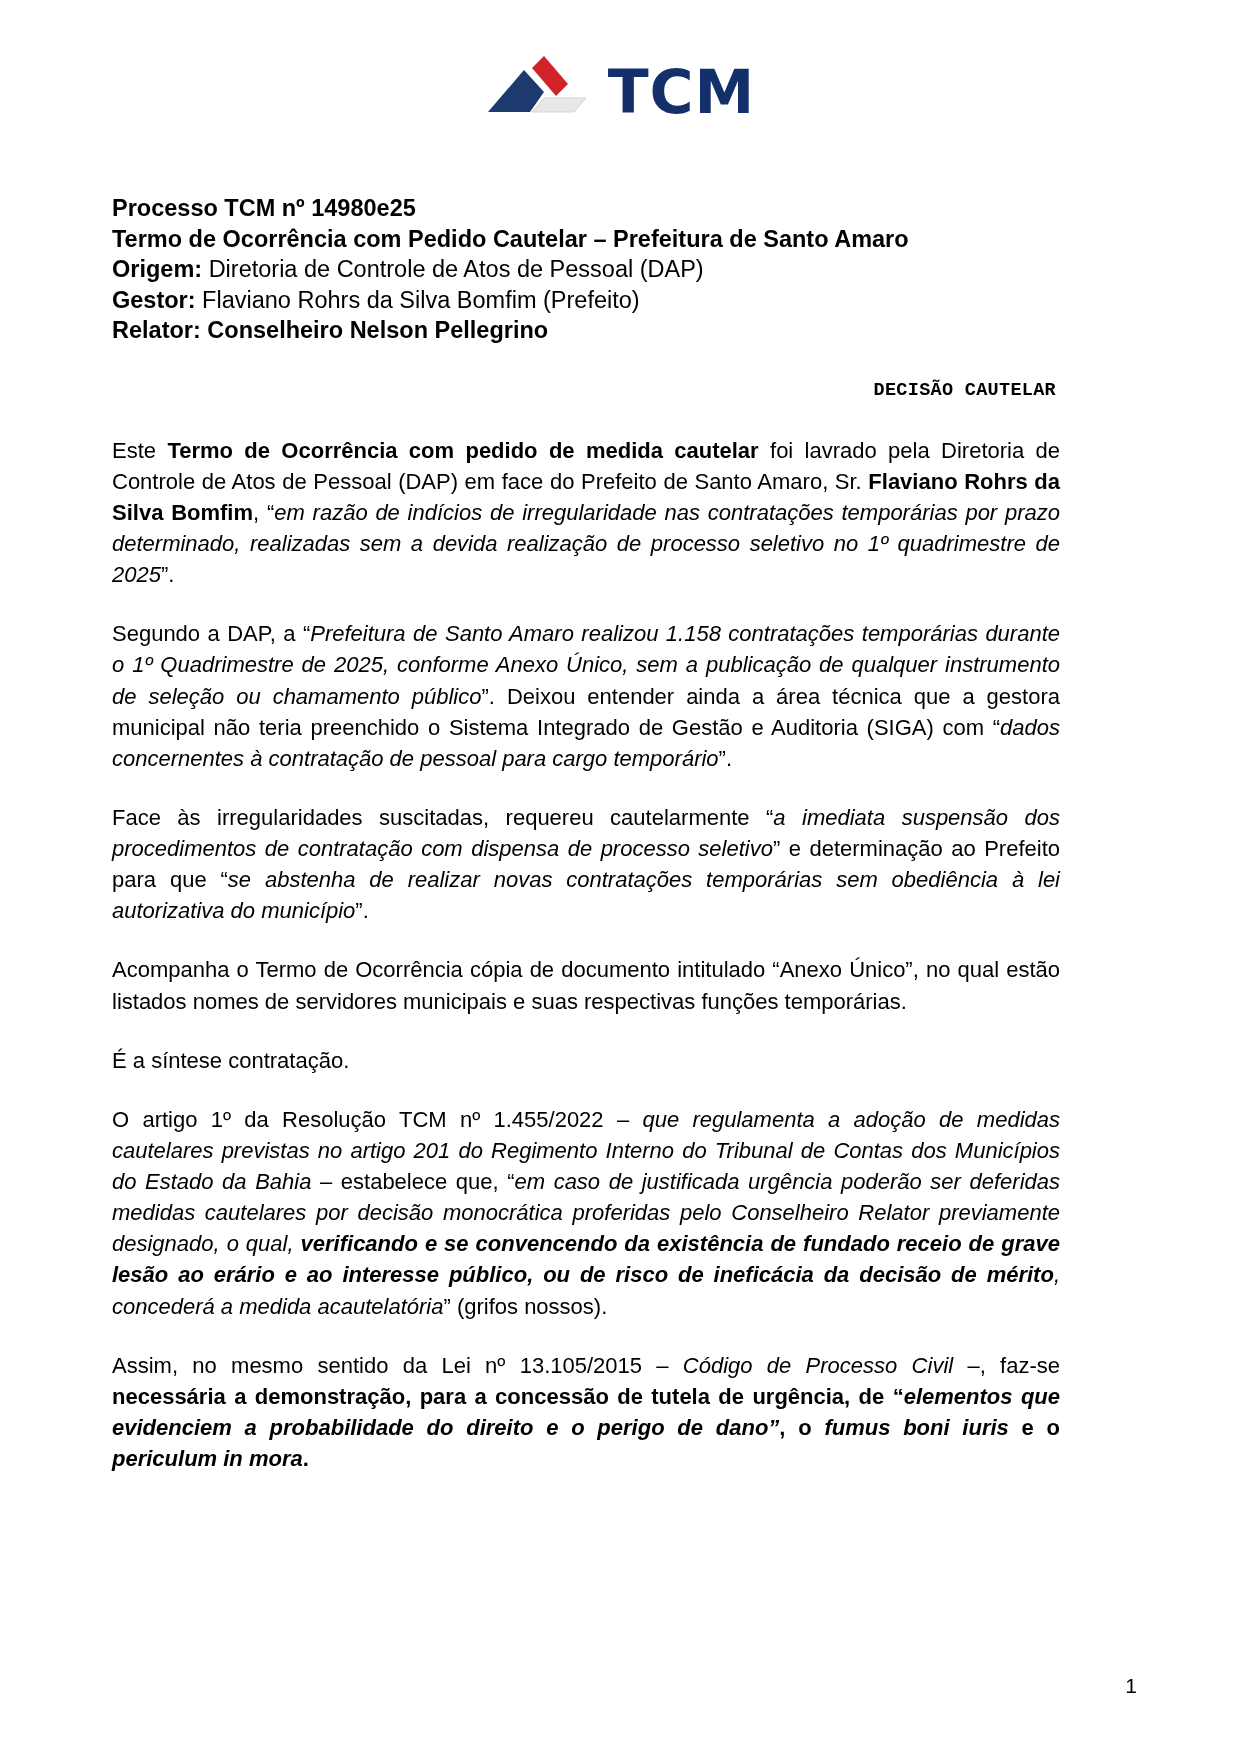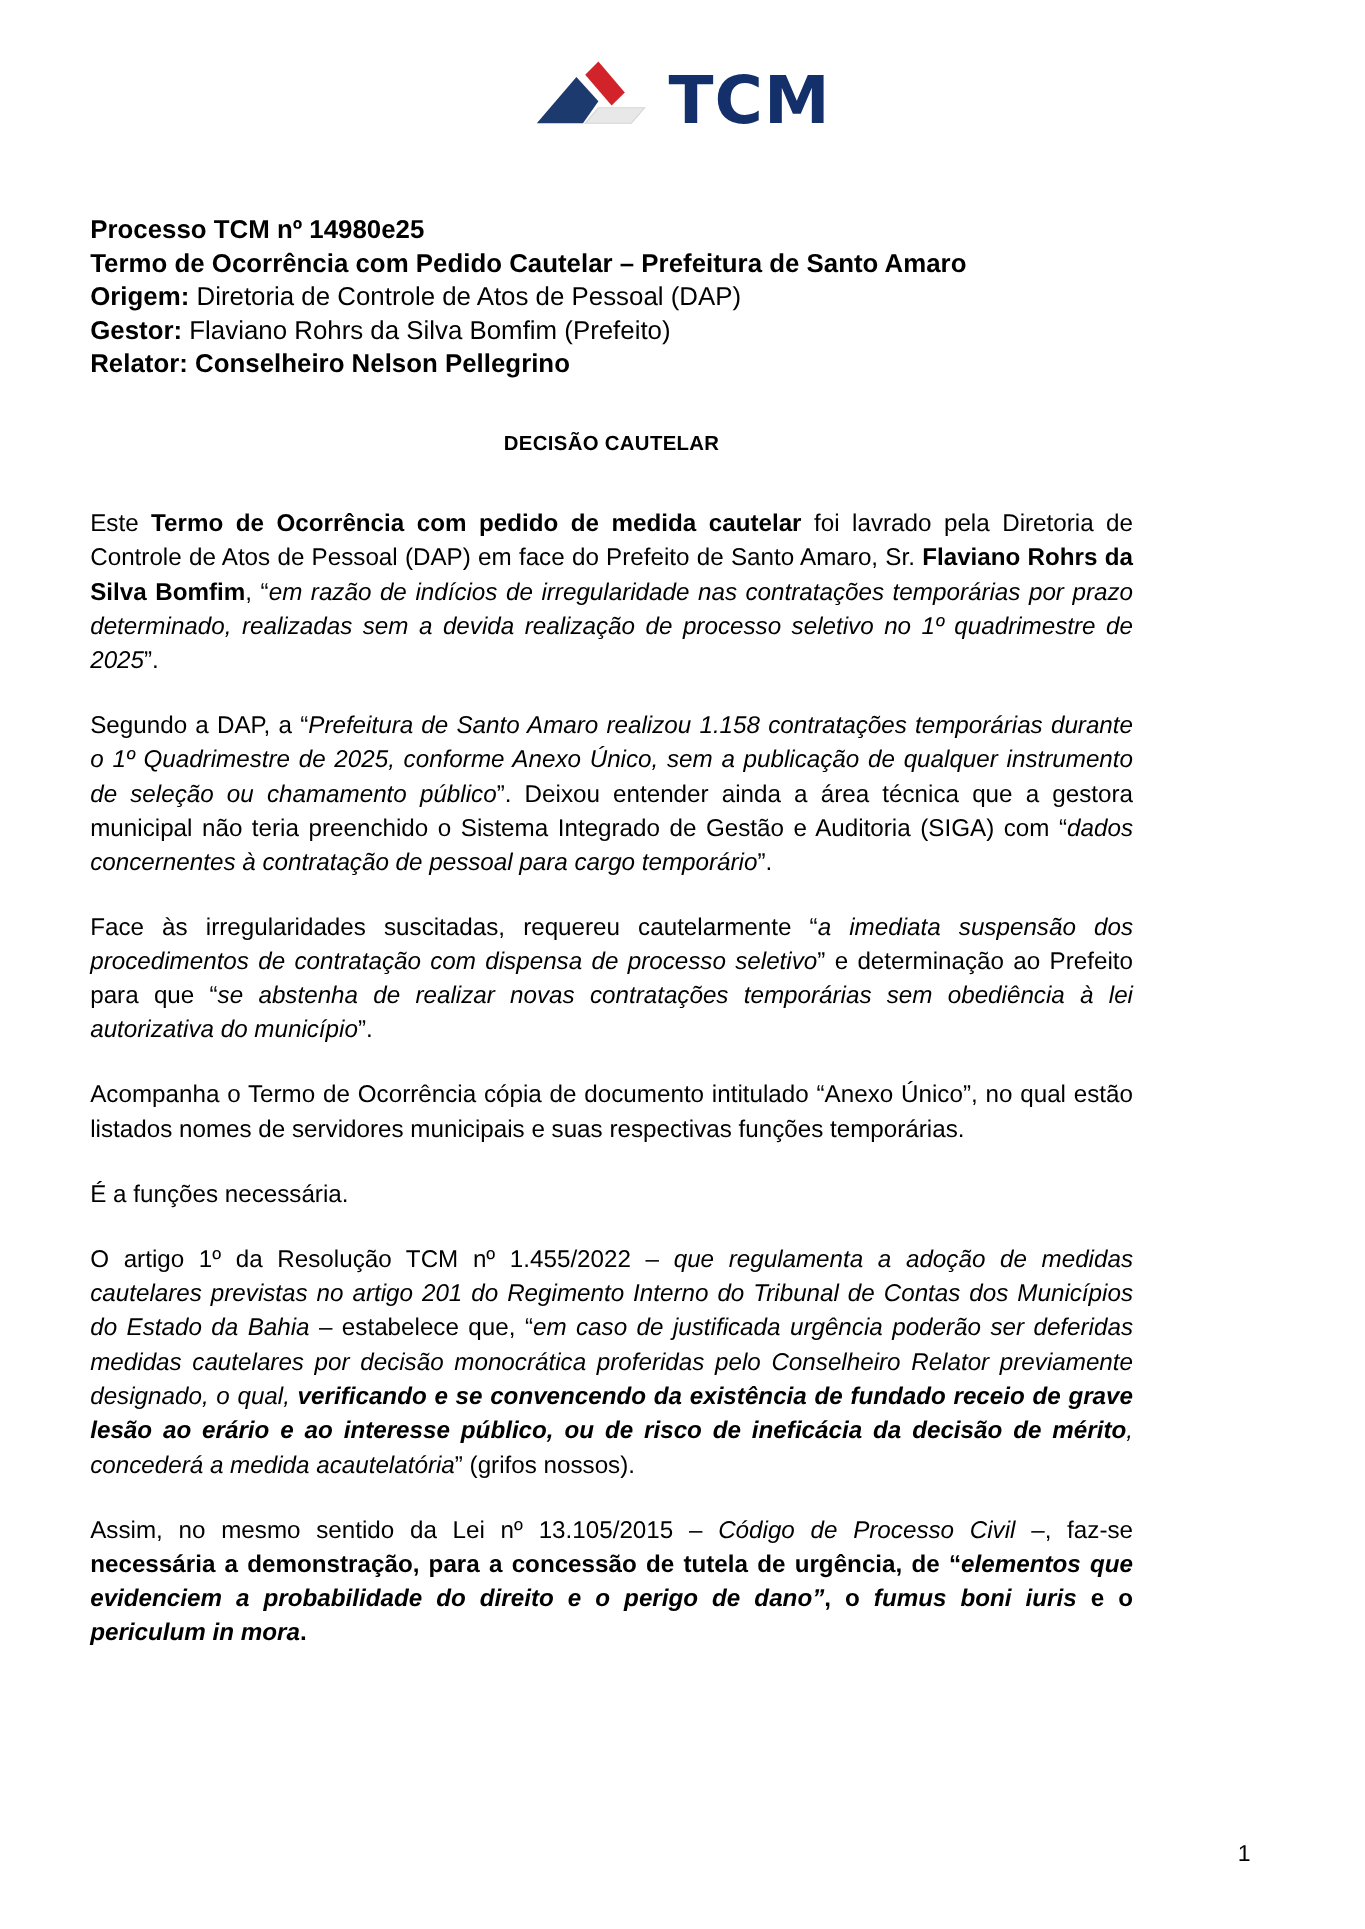"Processo TCM nº 14980e25" .doc { left: 82px -> 112px }
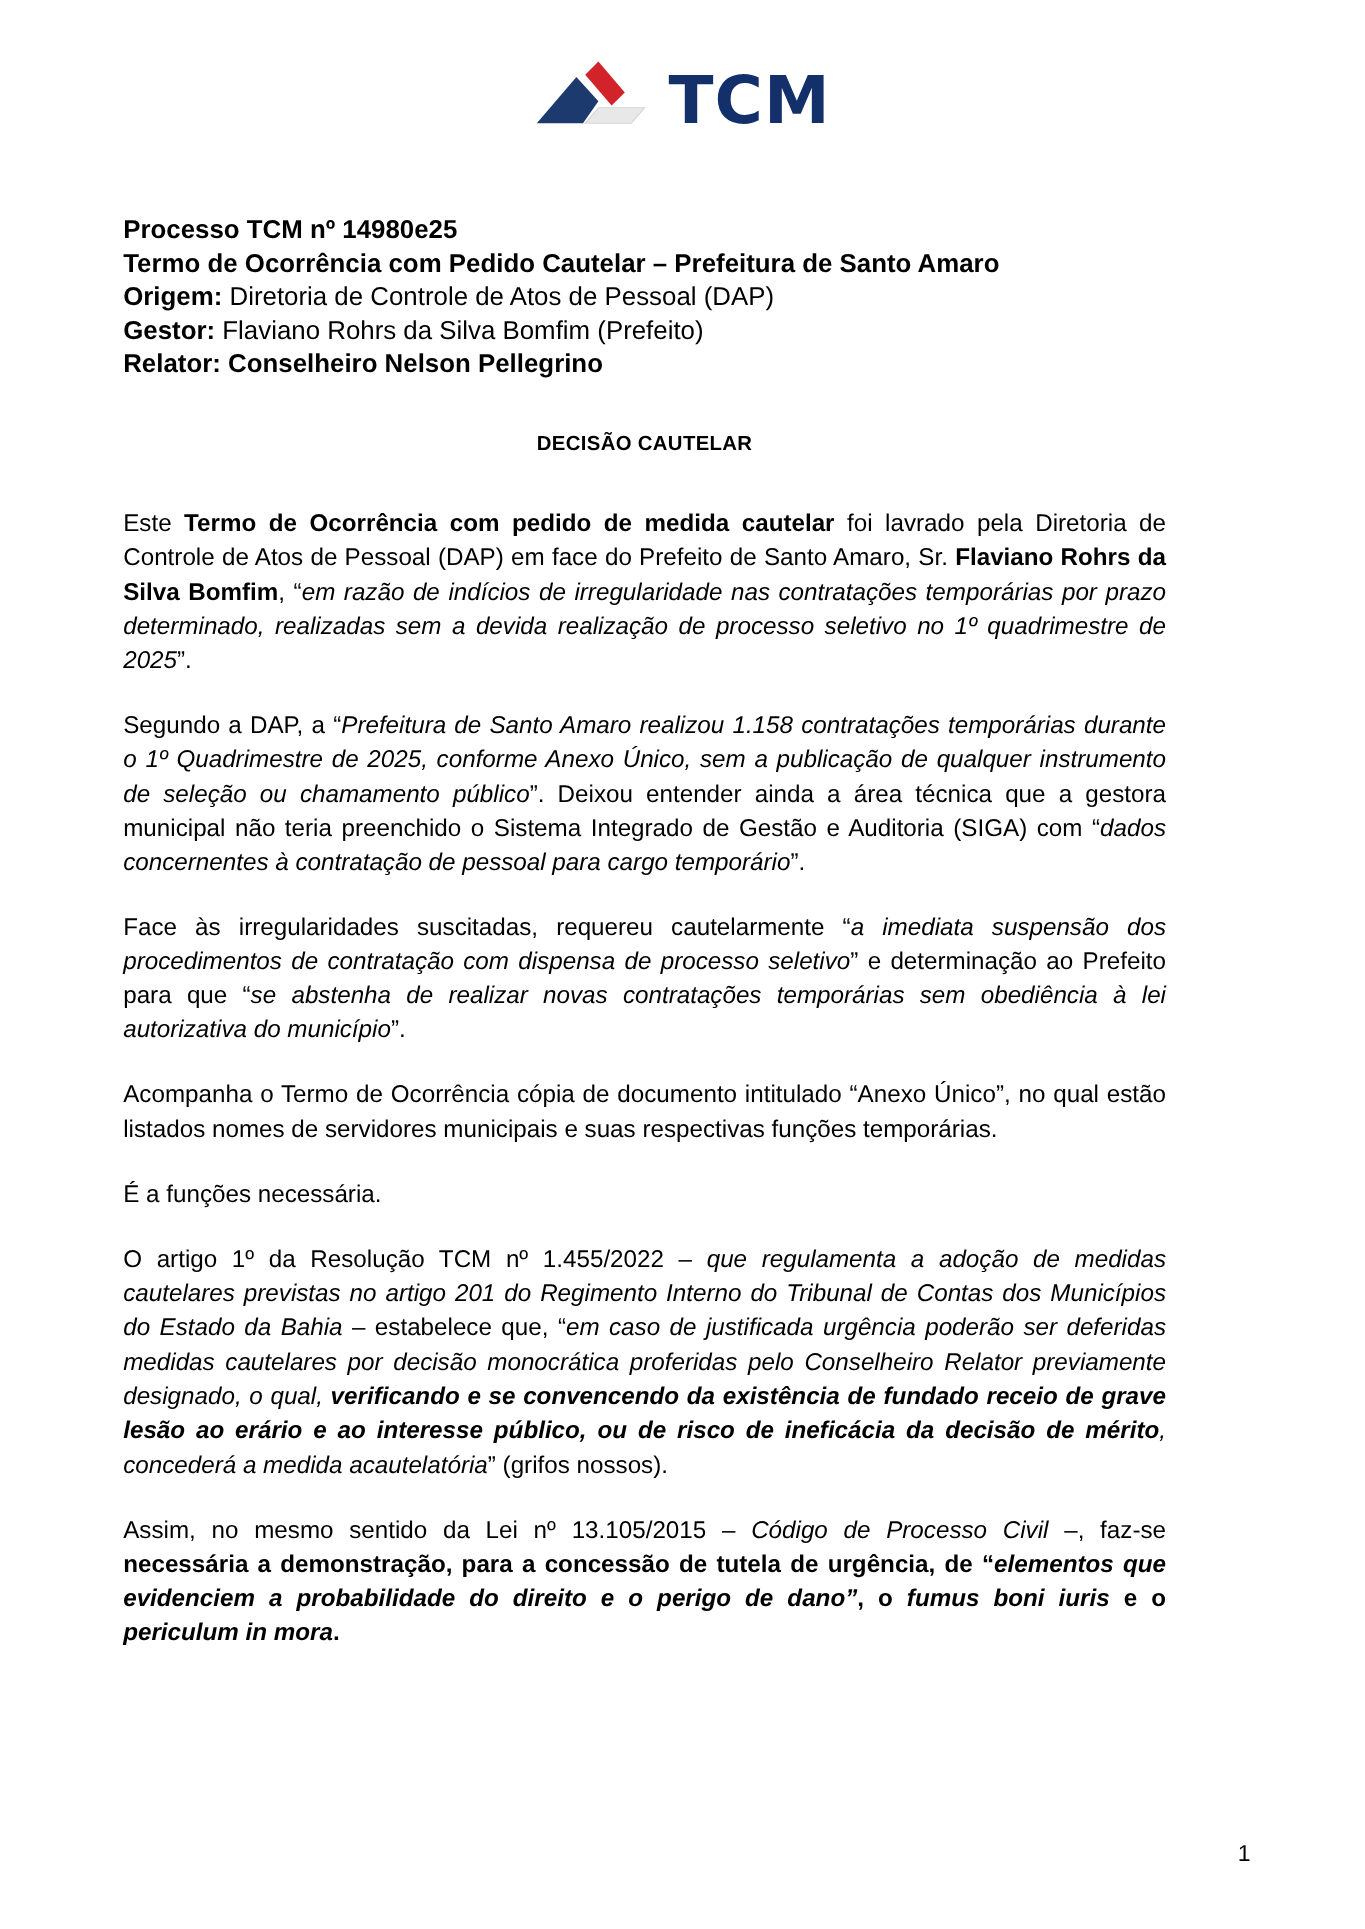"DECISÃO CAUTELAR" .decision-title { font-family: none -> Liberation Mono, monospace; margin: 16px -> 4px; text-align: center -> right }
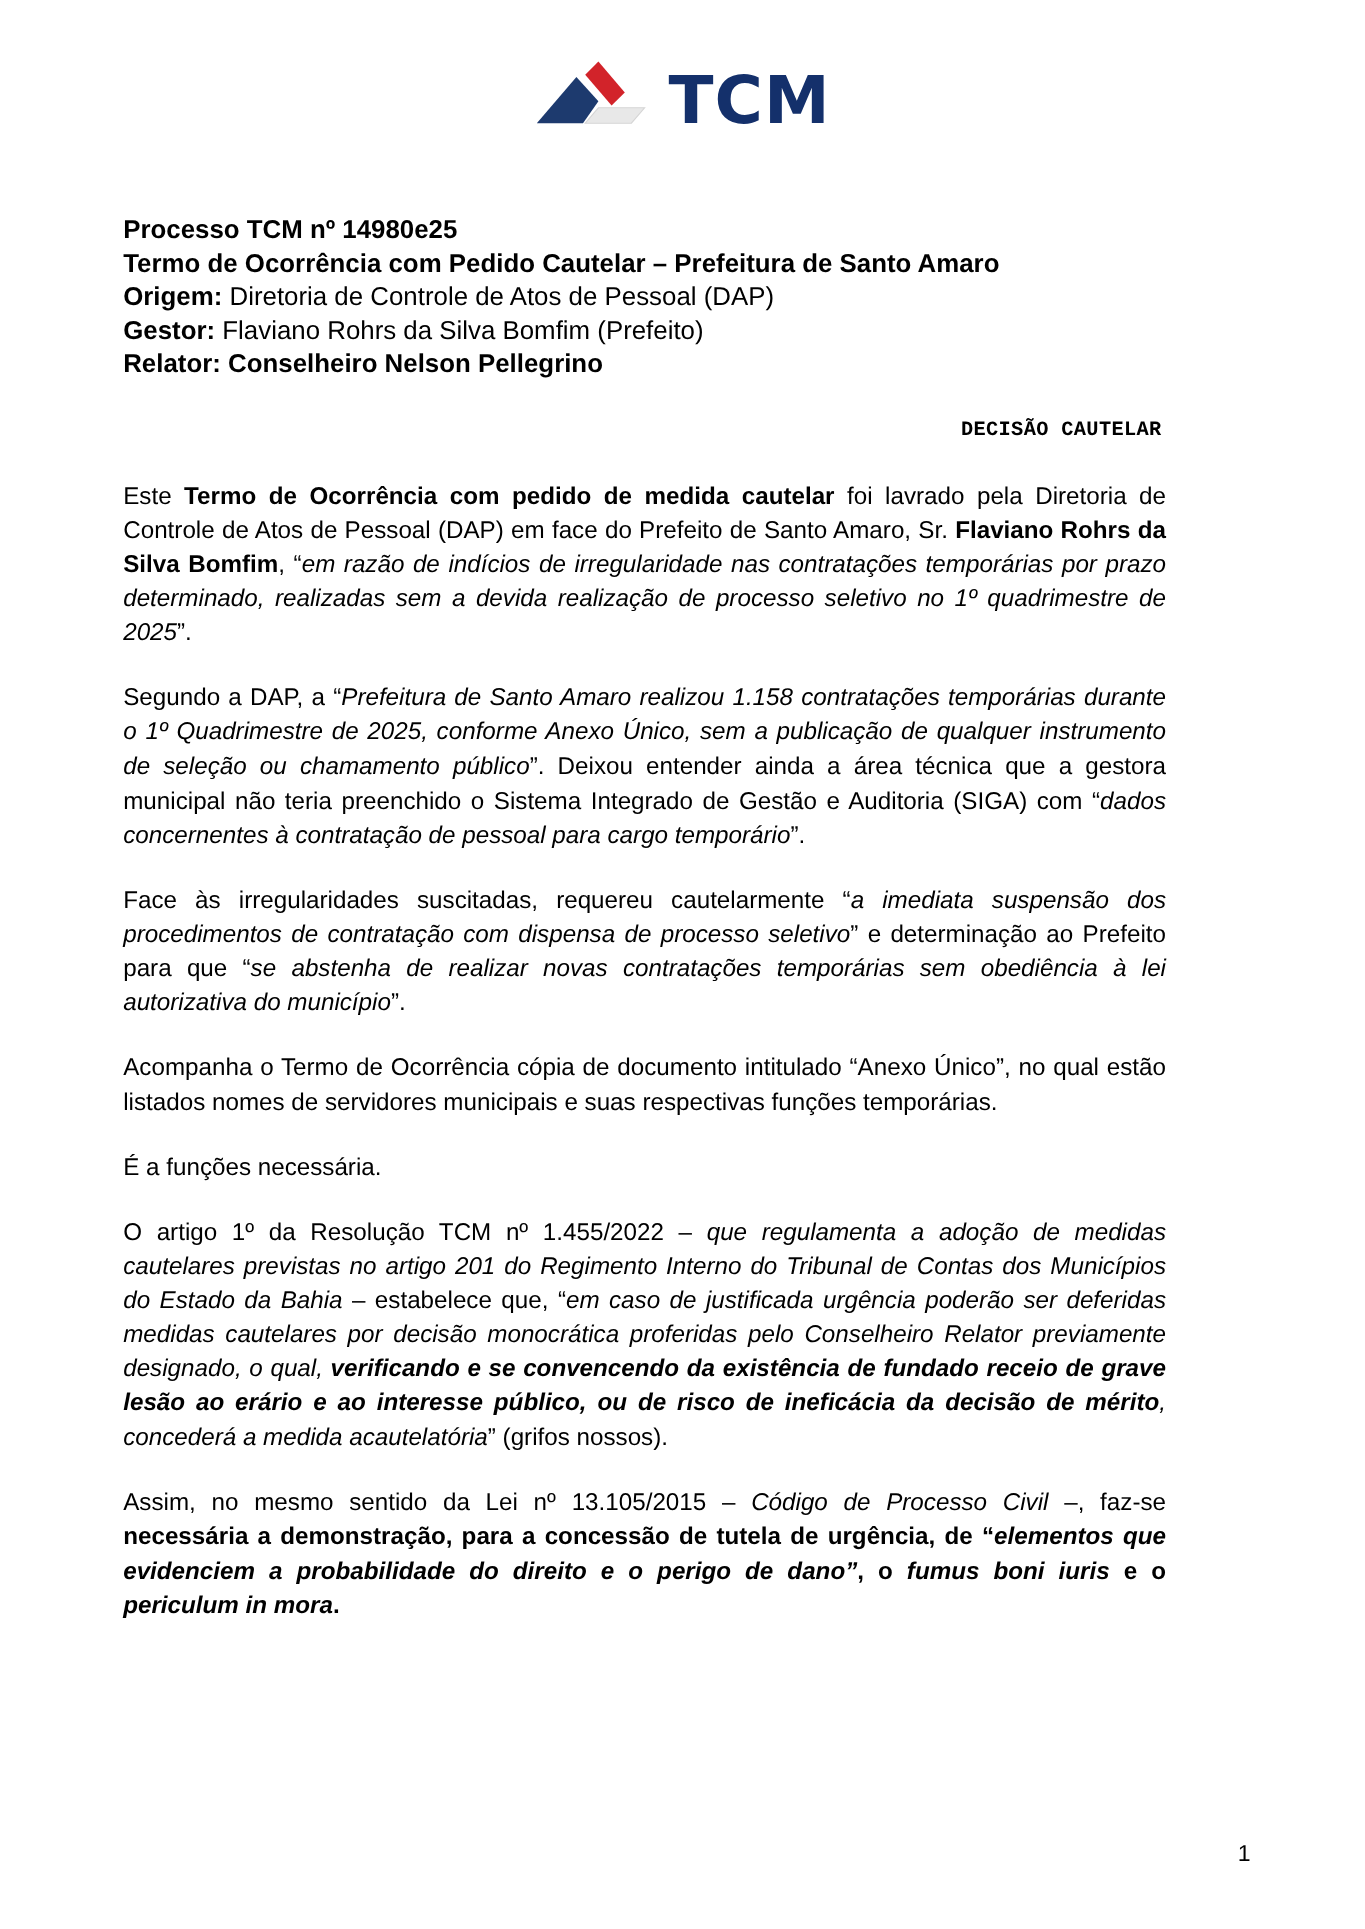"É a funções necessária." span { text: funções necessária -> síntese contratação }
